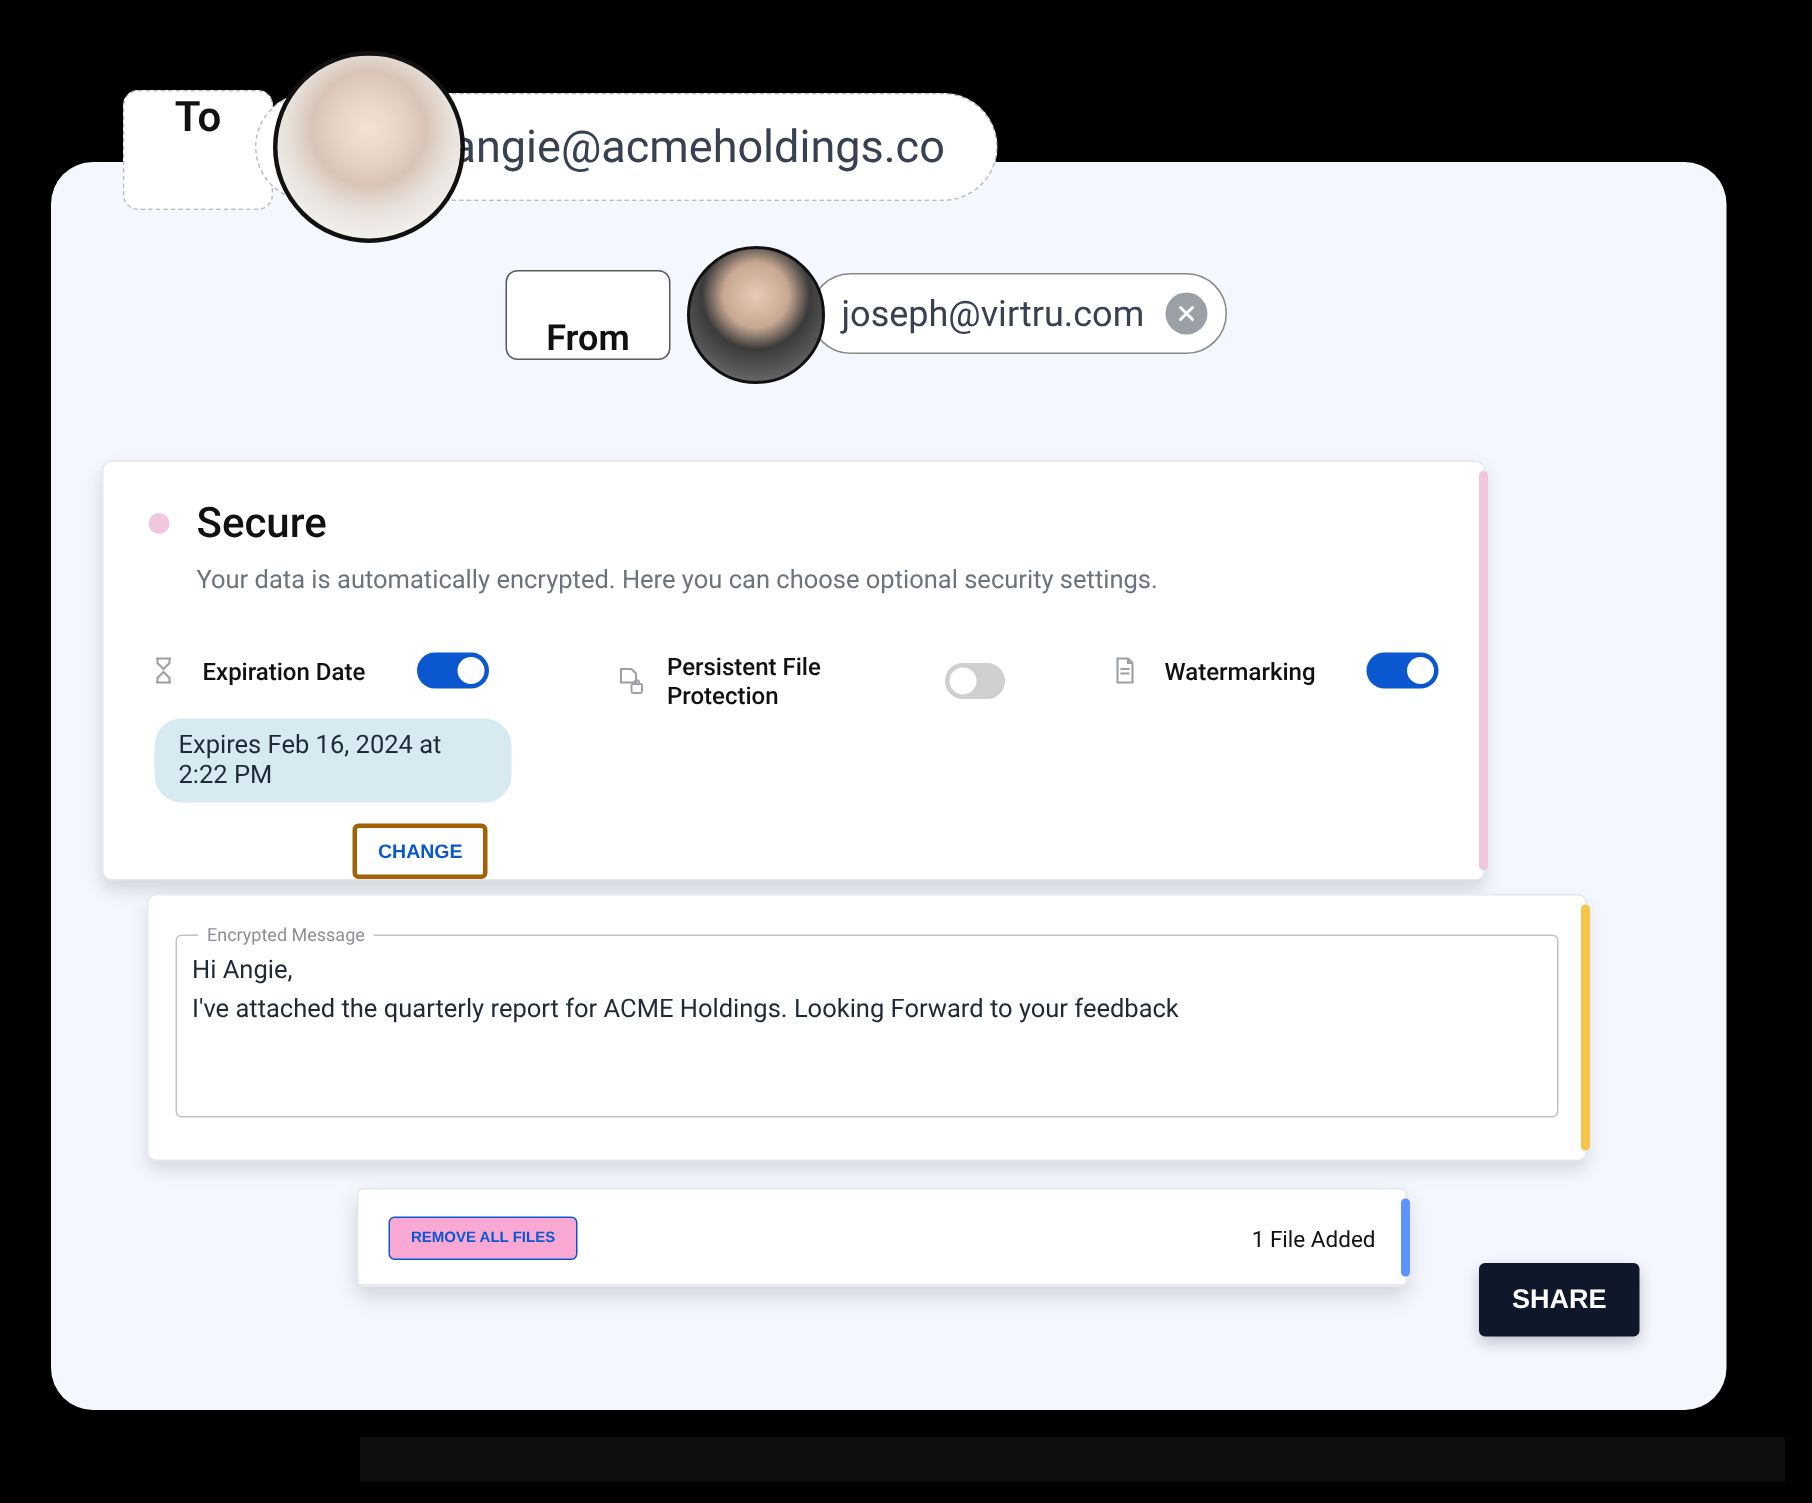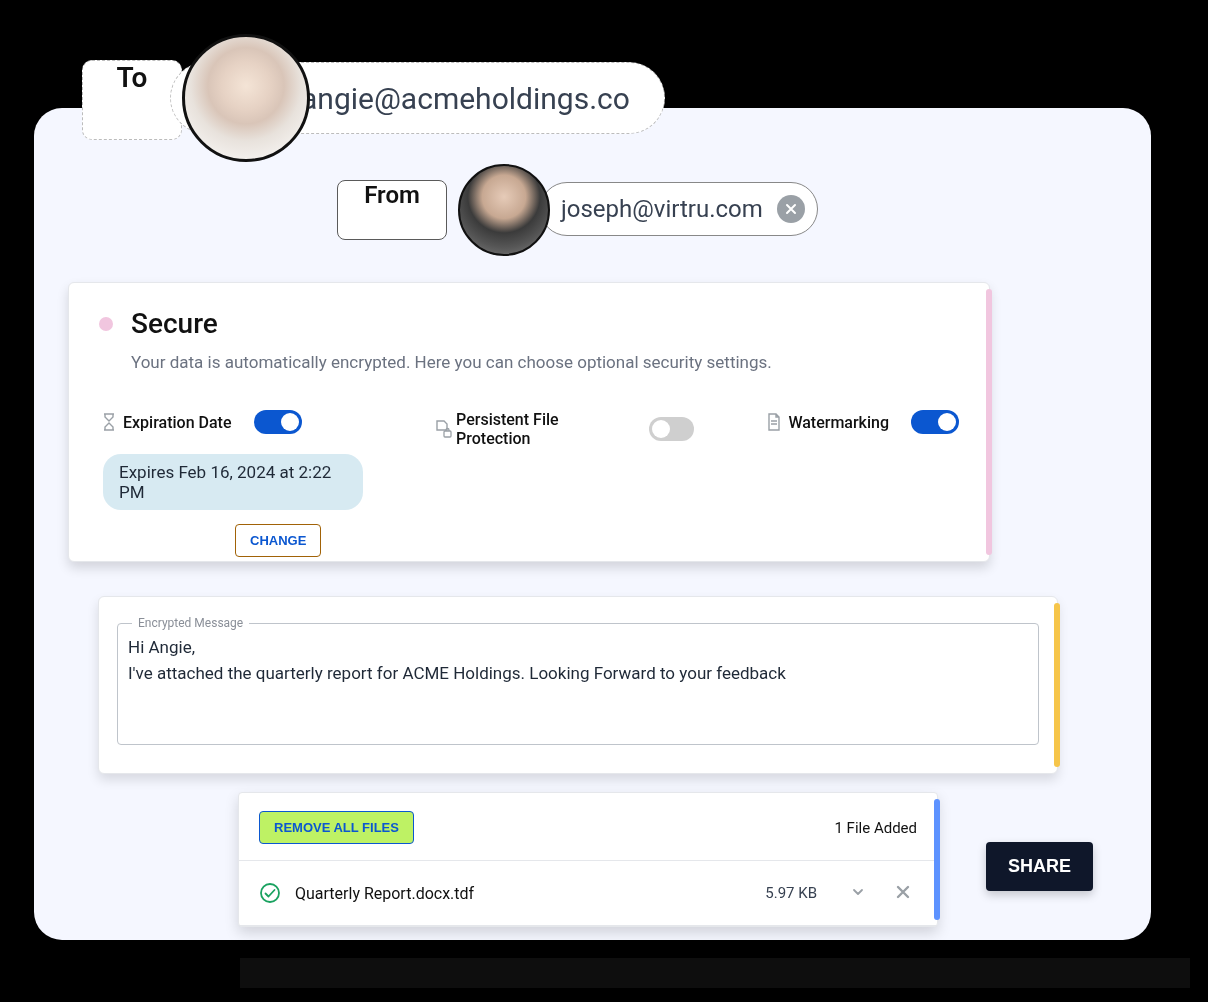"From" .from-box { align-items: flex-start -> flex-end }
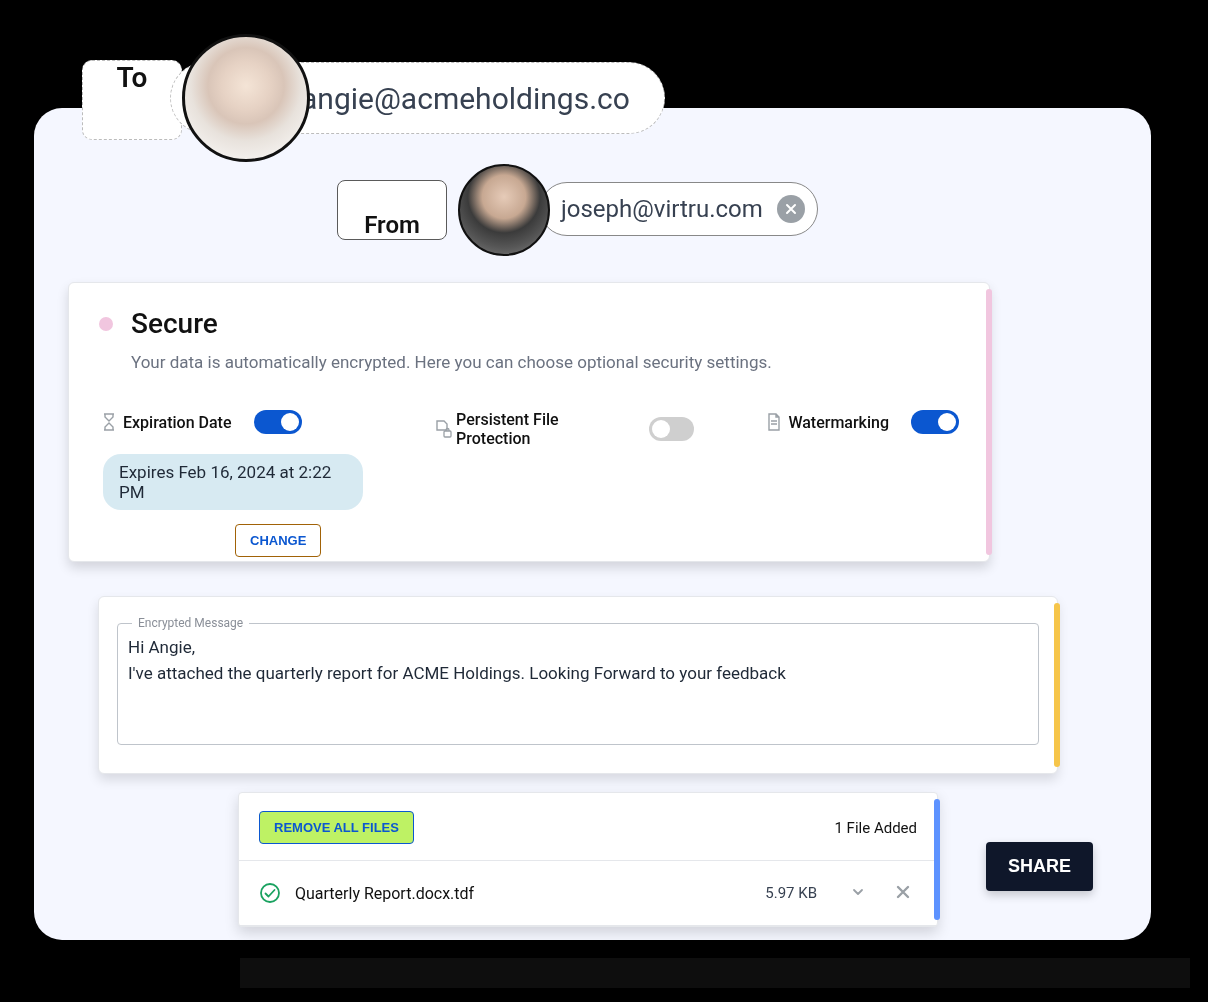"Secure" .secure-card { top: 282px -> 307px }
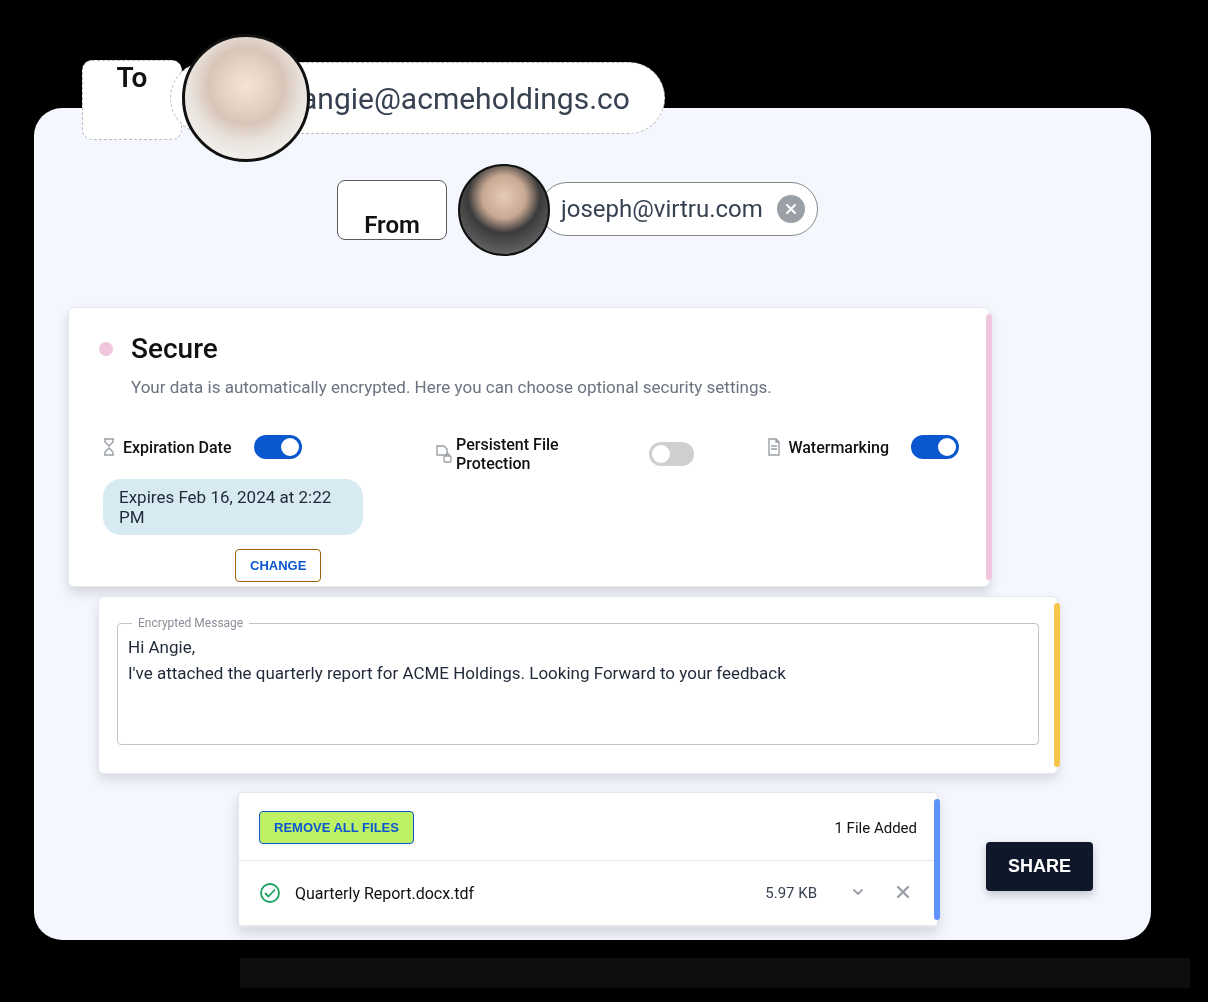"Expiration Date" .toggle-item { gap: 4px -> 16px }
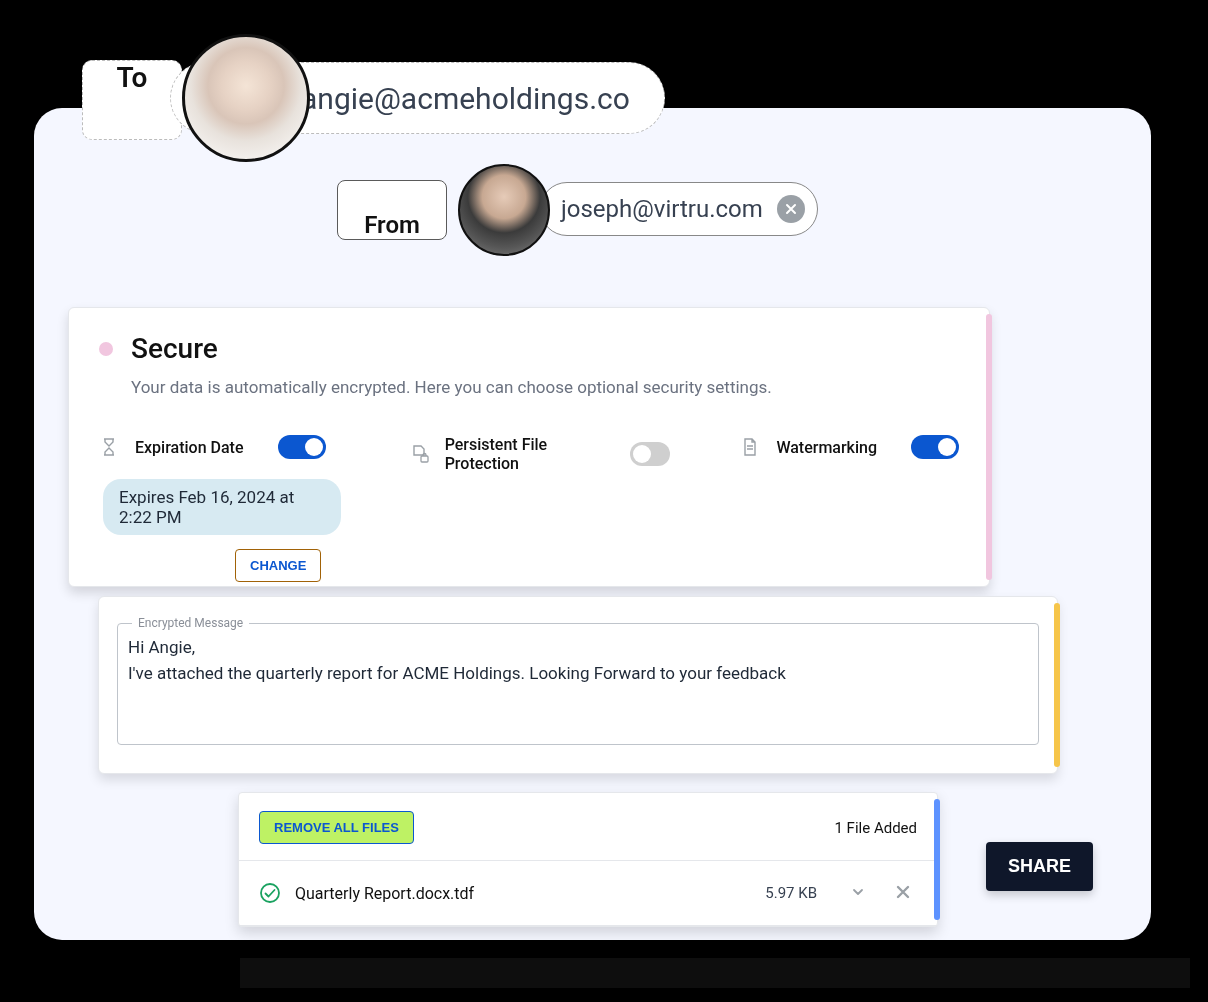"CHANGE" .change-btn { border: 1px solid #a16207 -> 3px solid #a16207 }
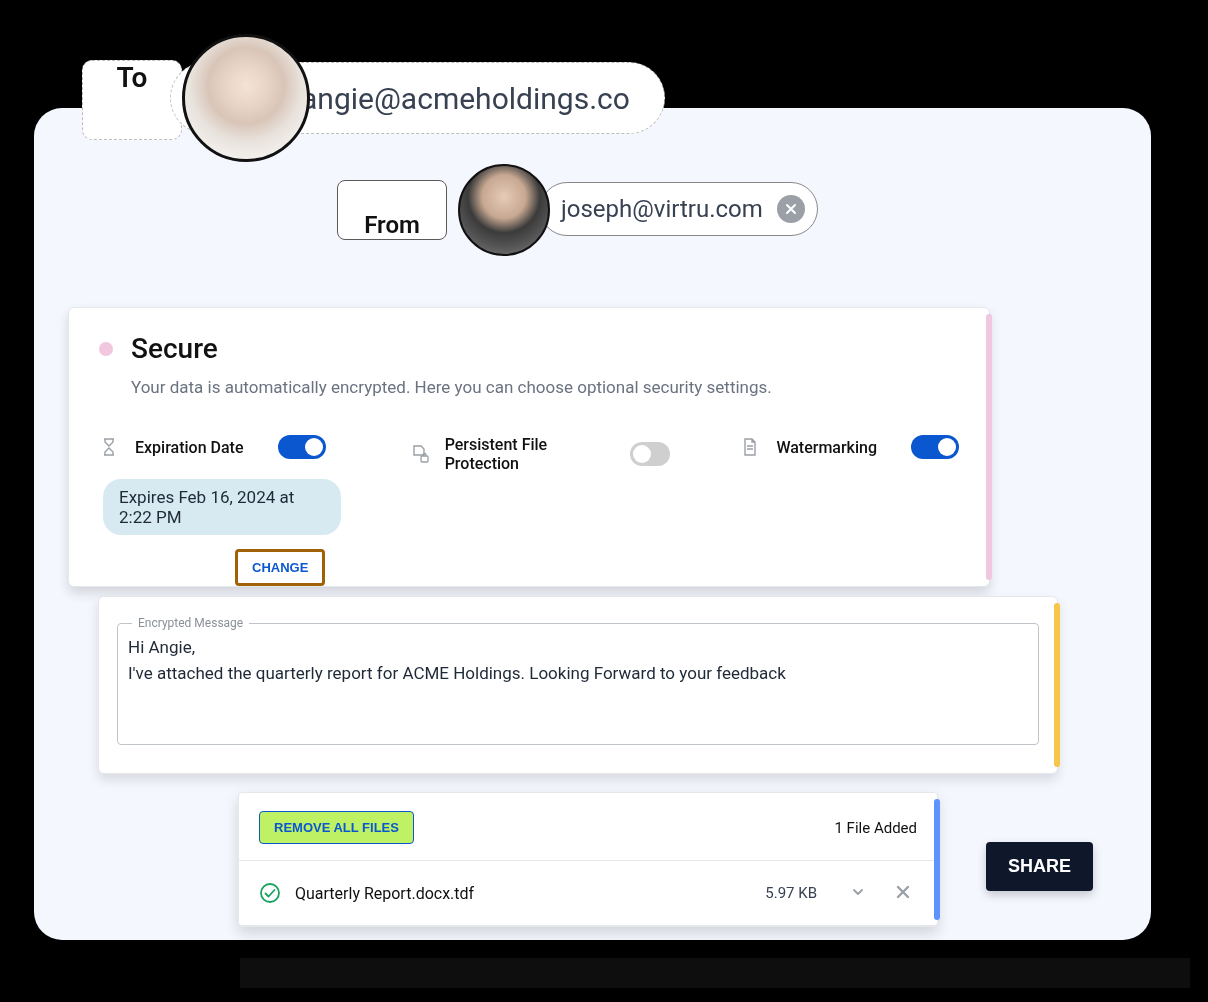"REMOVE ALL FILES" .remove-files-btn { background: #bef264 -> #f9a8d4; font-size: 13px -> 10px }
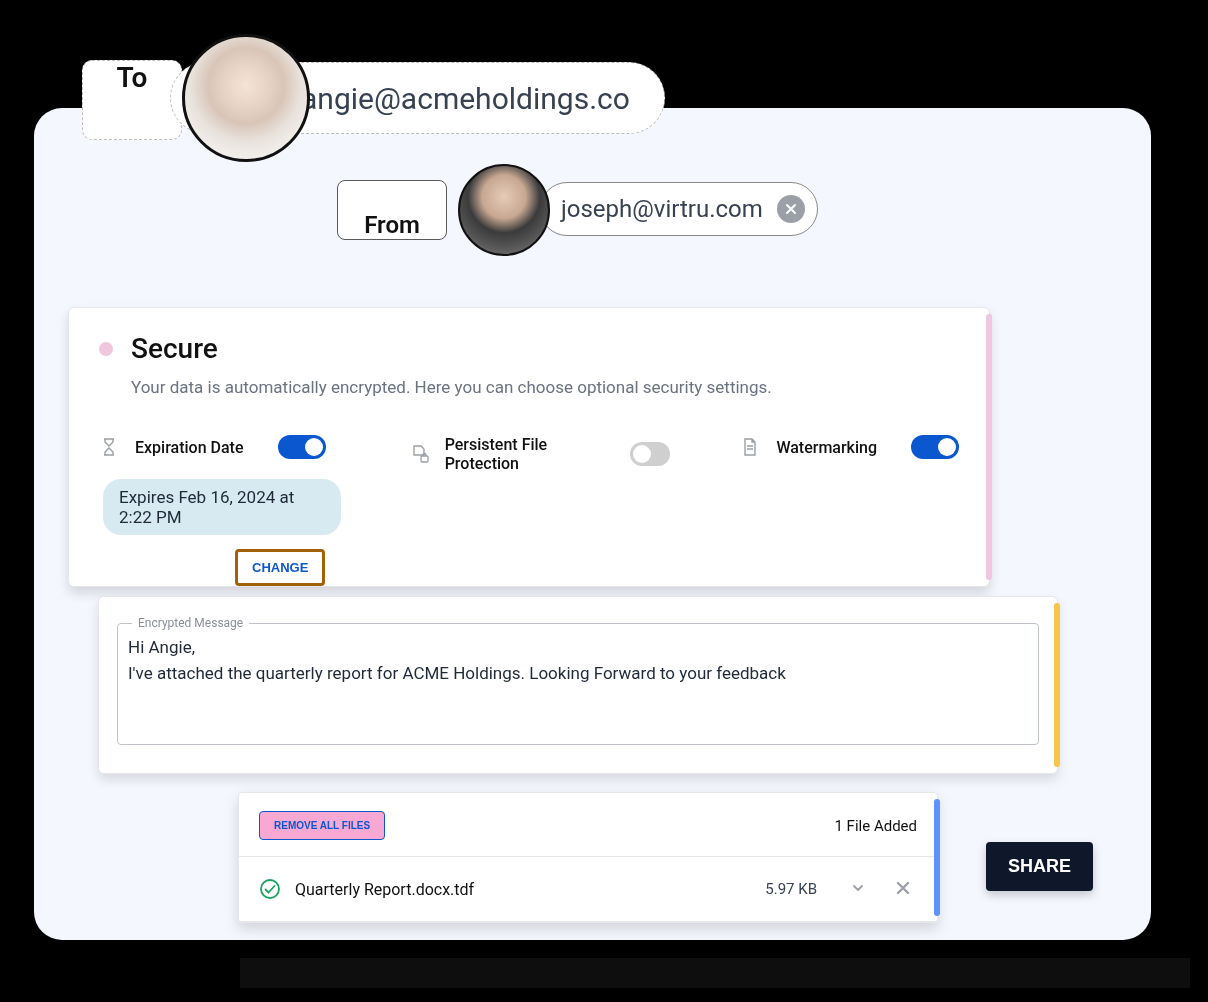"Quarterly Report.docx.tdf" div.file-row { html: <div> <span> <svg> <circle></circle> <path></path> </svg> </span> <span>Quarterly Report.docx.tdf</span> <span>5.97 KB</span> <span> <svg> <path></path> </svg> </span> <span> <svg> <path></path> </svg> </span> </div> -> none }
